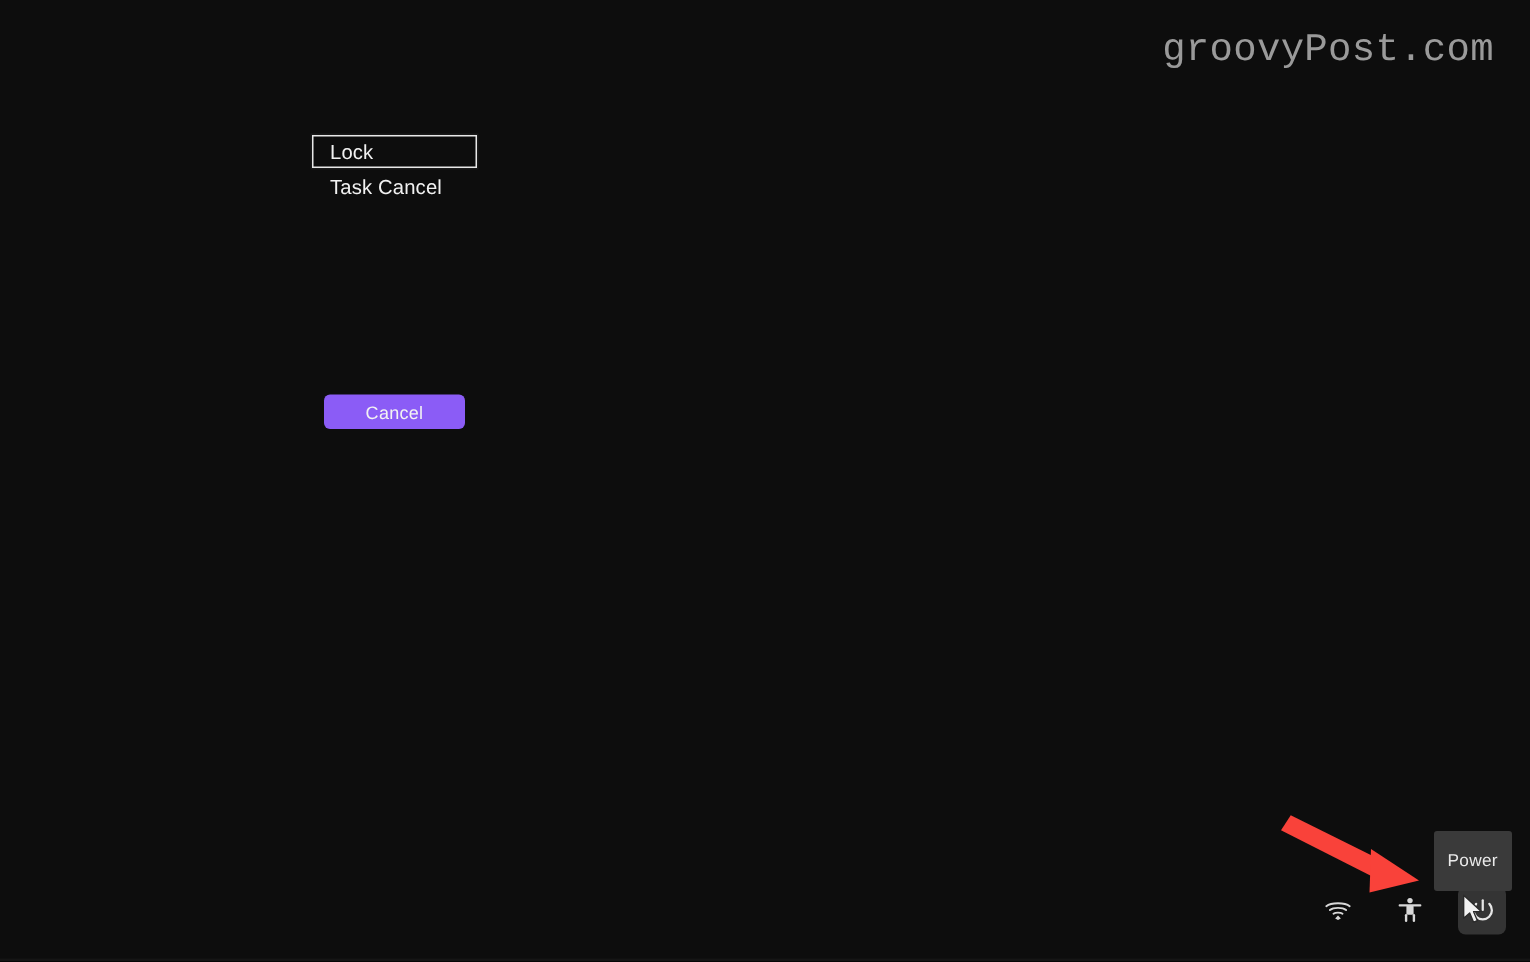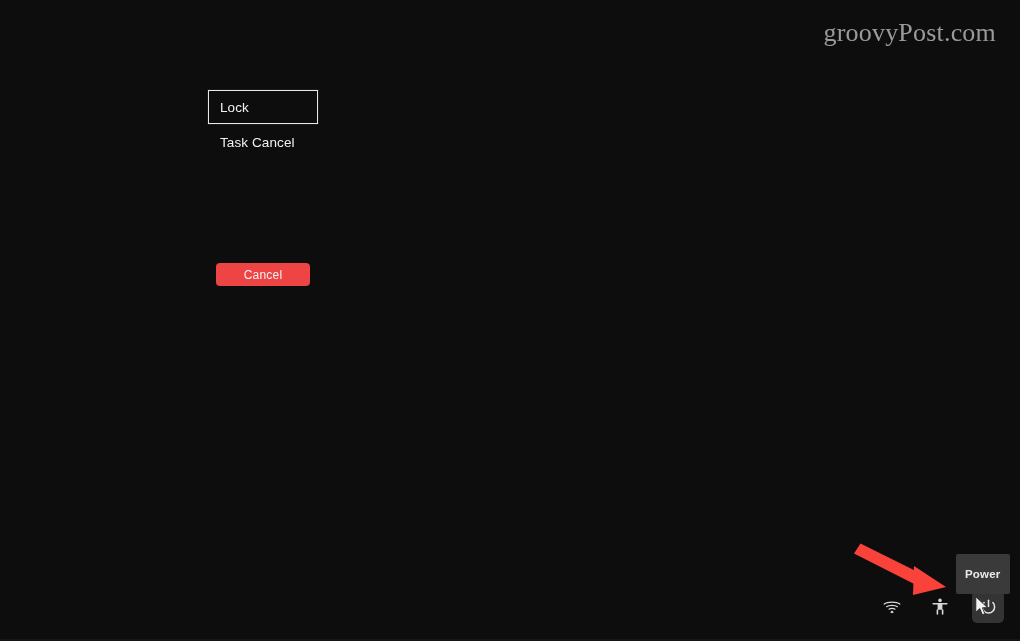"groovyPost.com" #watermark { font-family: Liberation Serif, serif -> Liberation Mono, monospace }
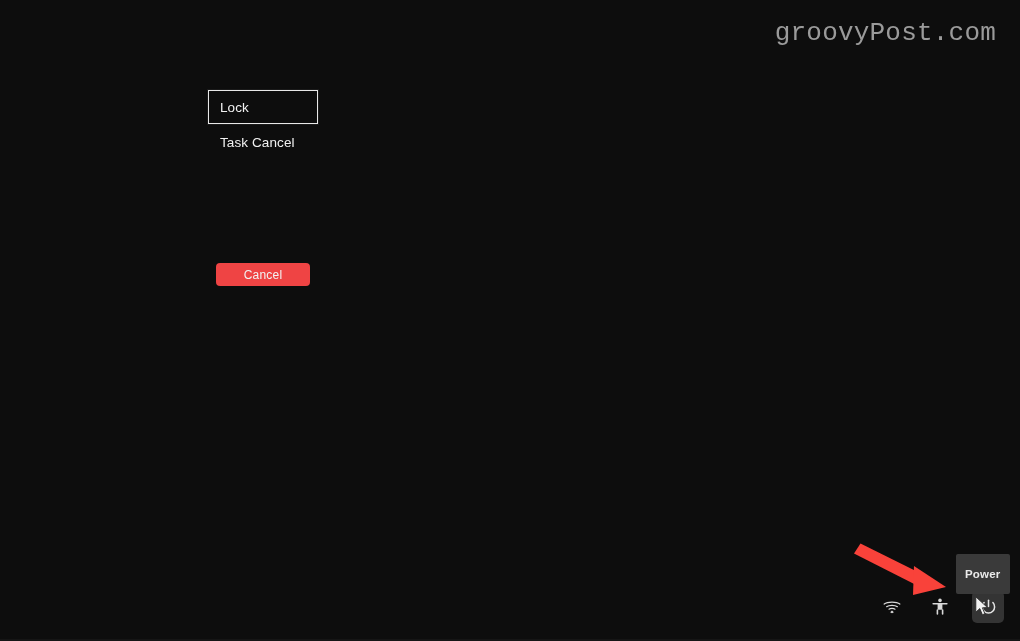"Lock" .opt { height: 34px -> 22px }
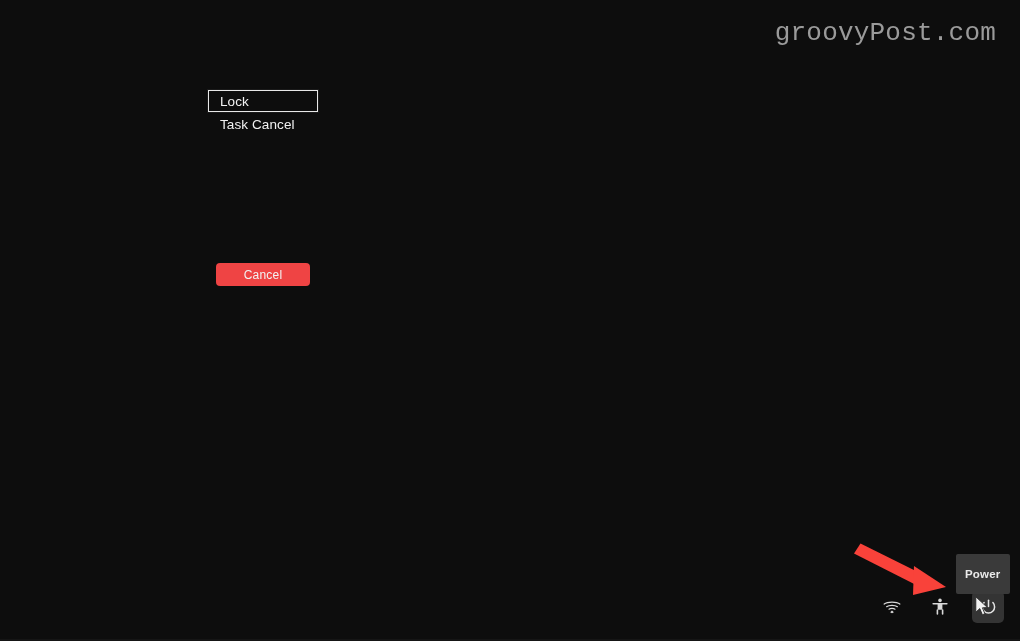"Cancel" #cancel-button { background: #ef4444 -> #8b5cf6 }
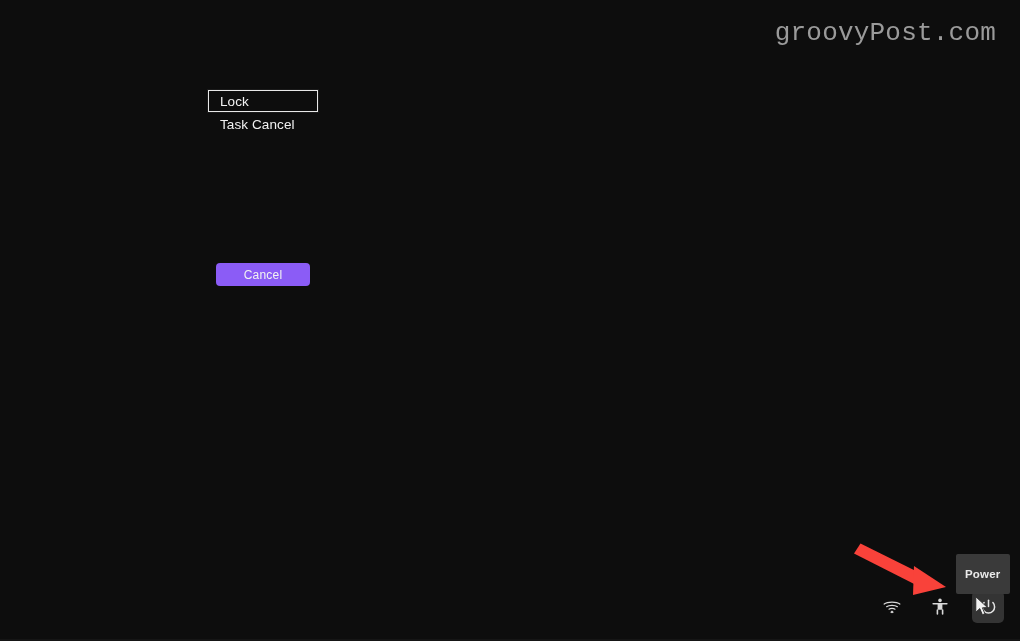"Power" #power-tooltip { font-weight: bold -> none }
